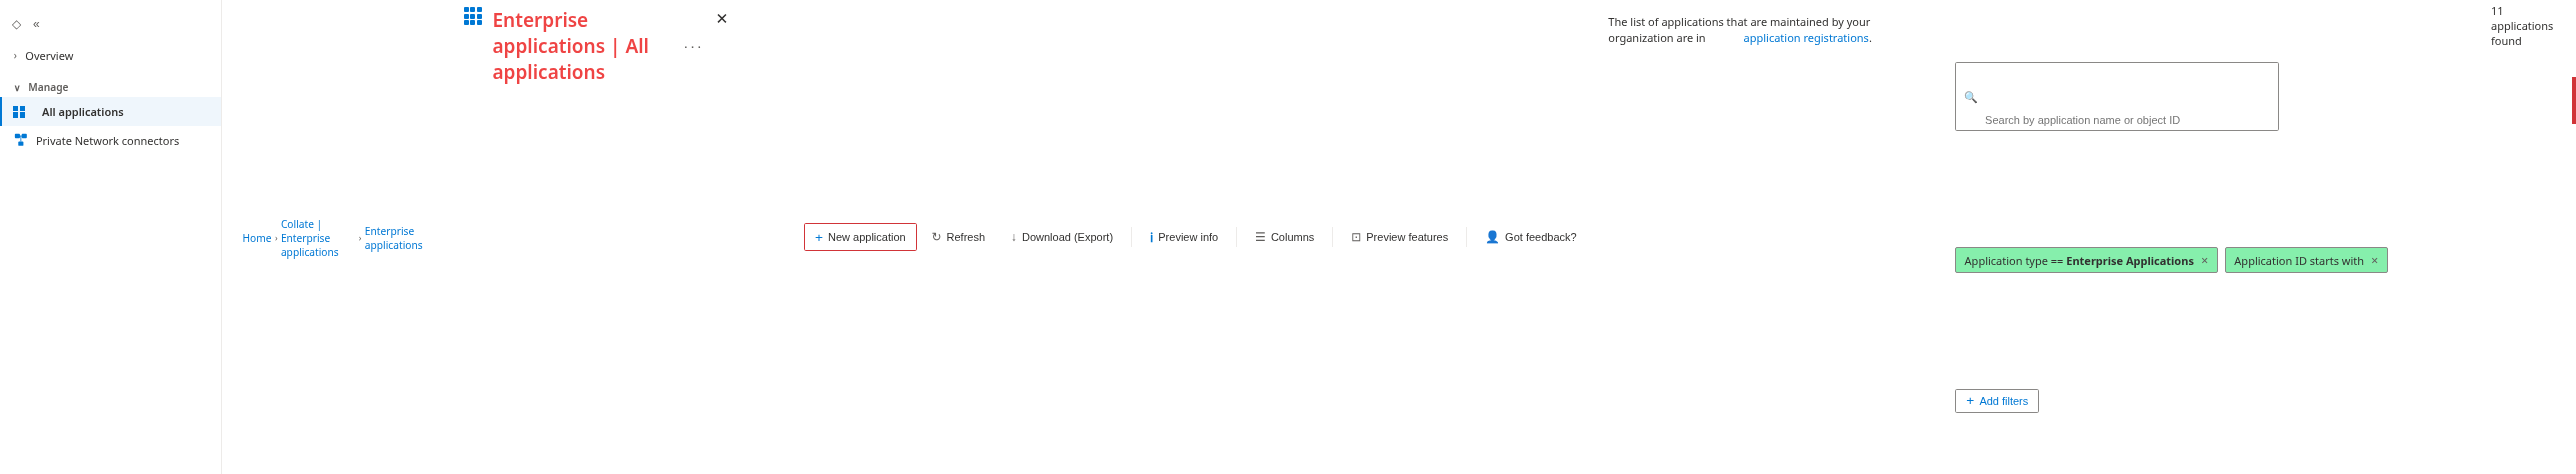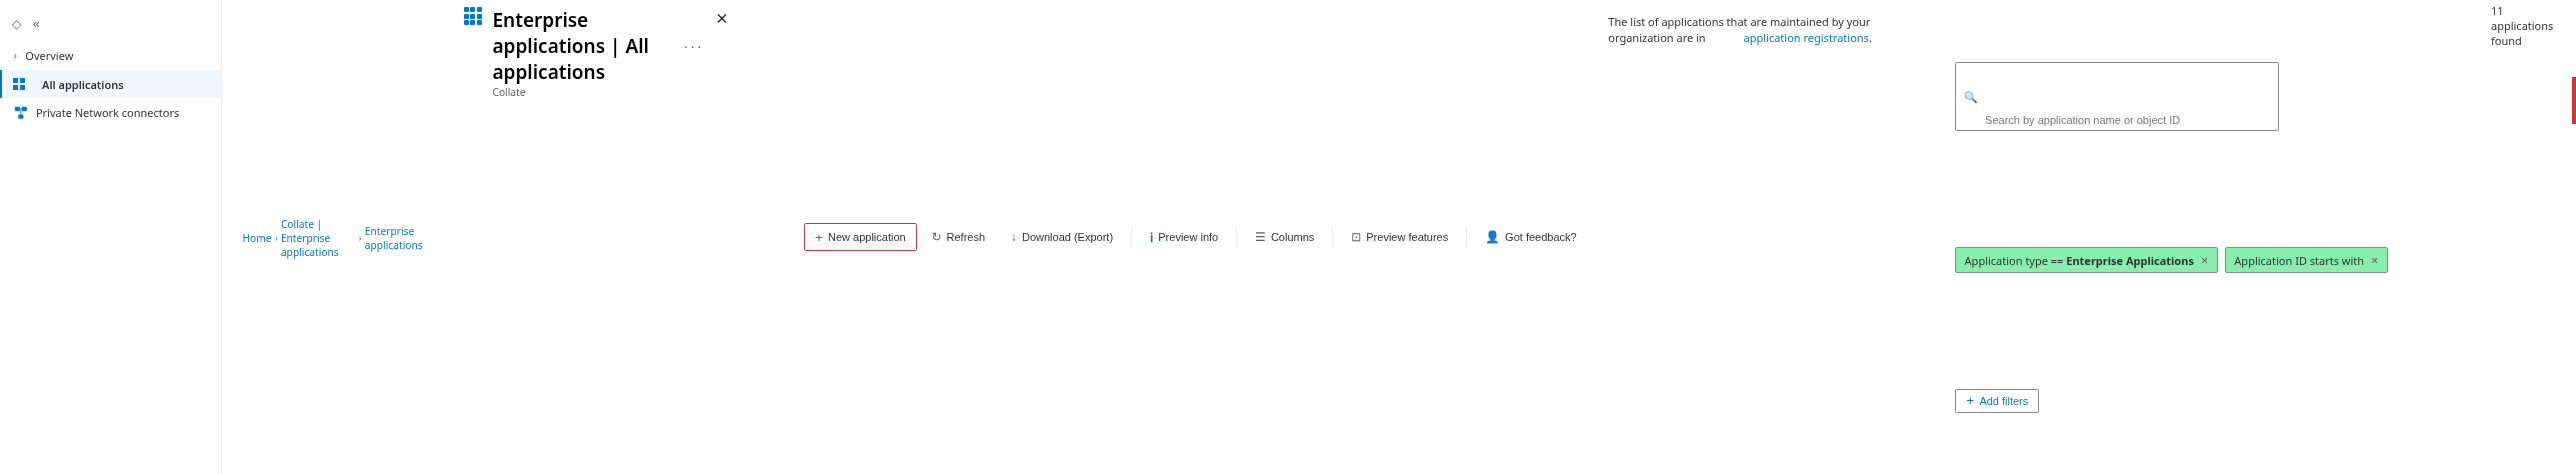"Enterprise applications | All" .page-title { color: #000000 -> #ef4444 }
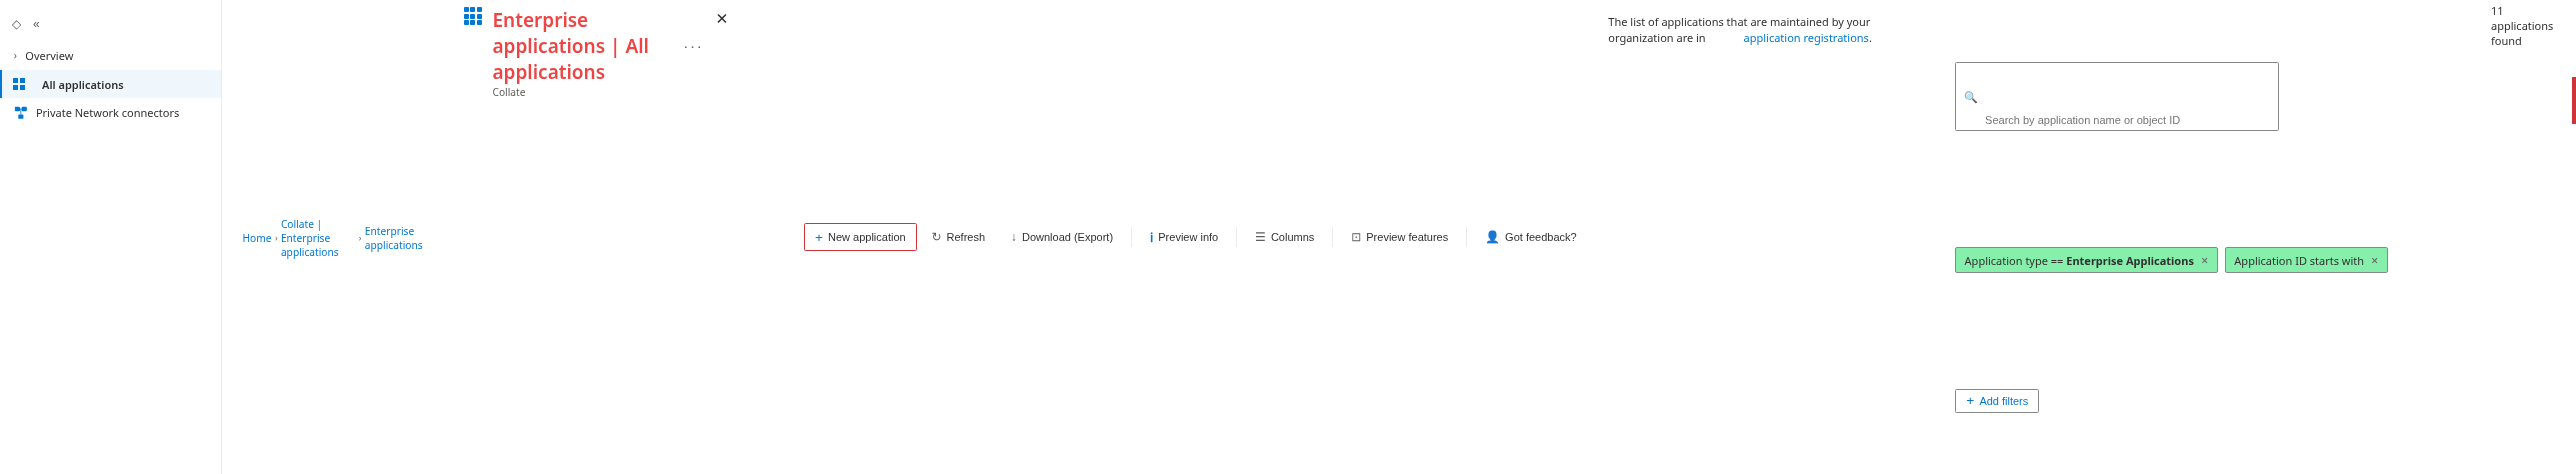"∨ Manage" div.sidebar-section-label { html: none -> <div> <span>∨</span> <span>Manage</span> </div> }
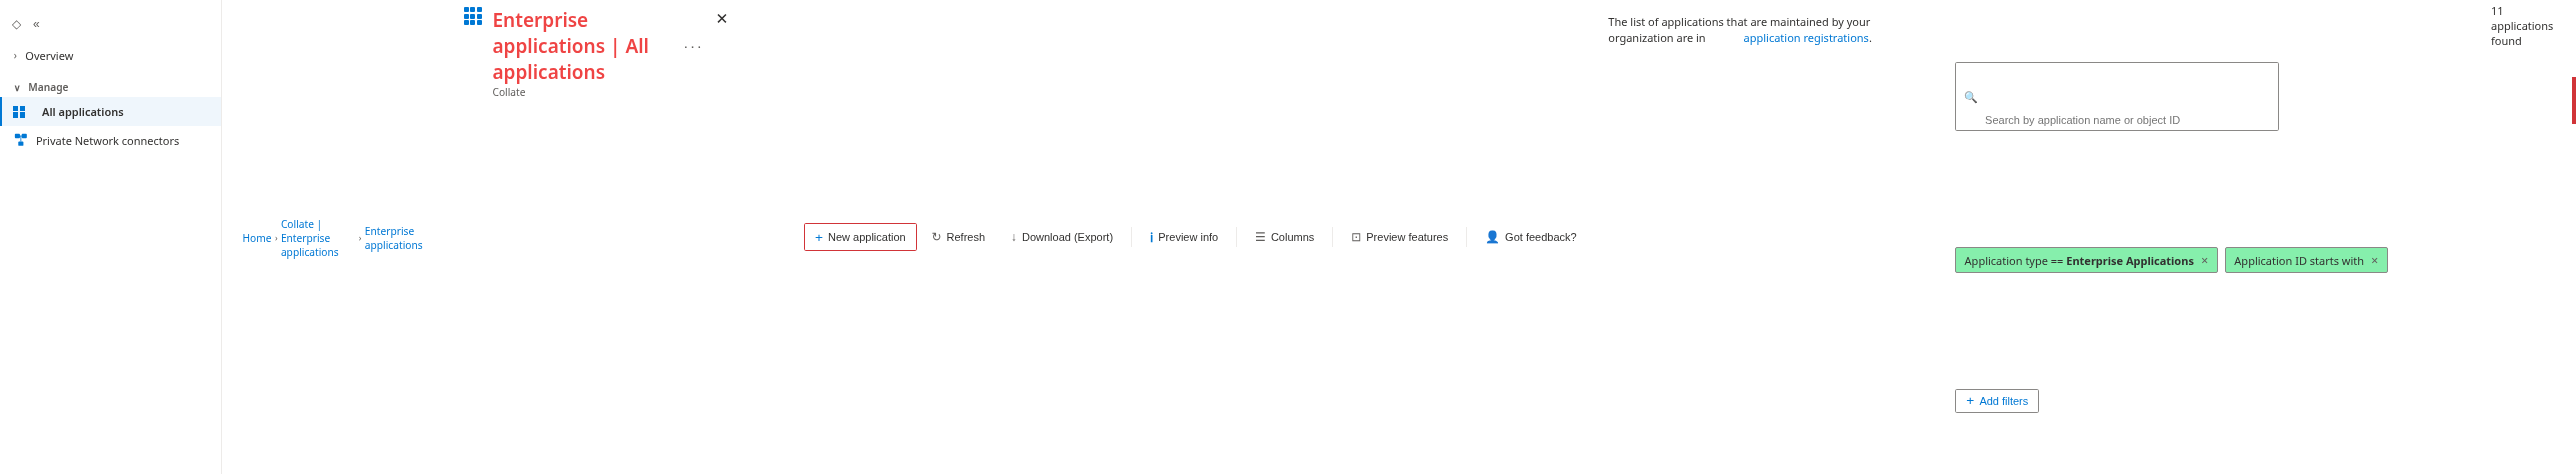"Collate" span.page-subtitle { html: <span>Collate</span> -> none }
